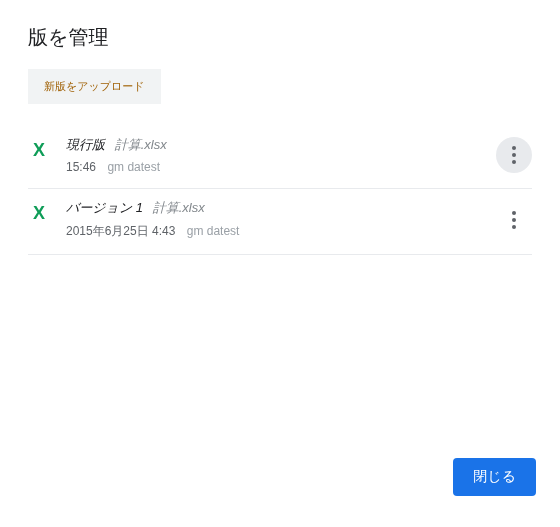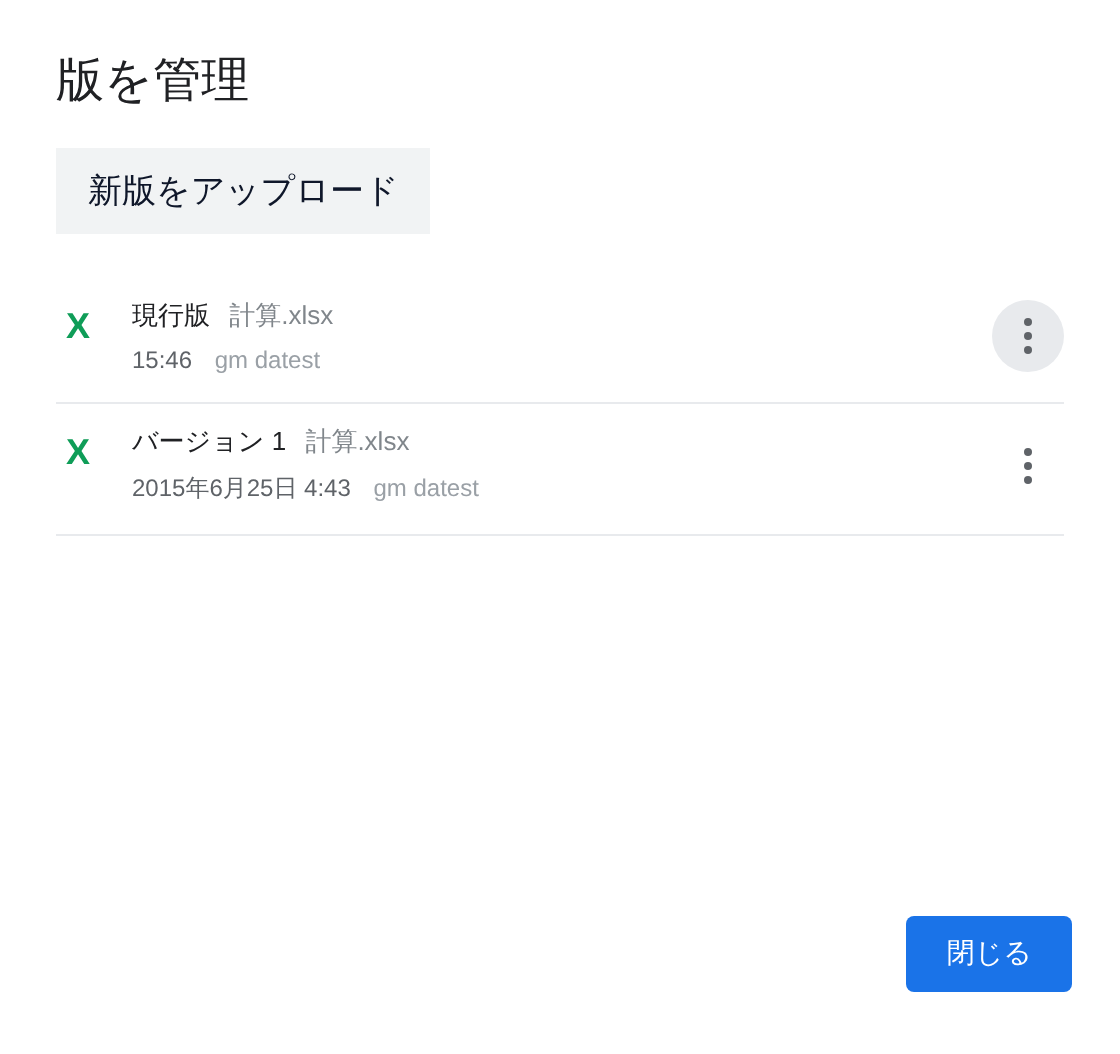"版を管理" .title { font-size: 24px -> 20px }
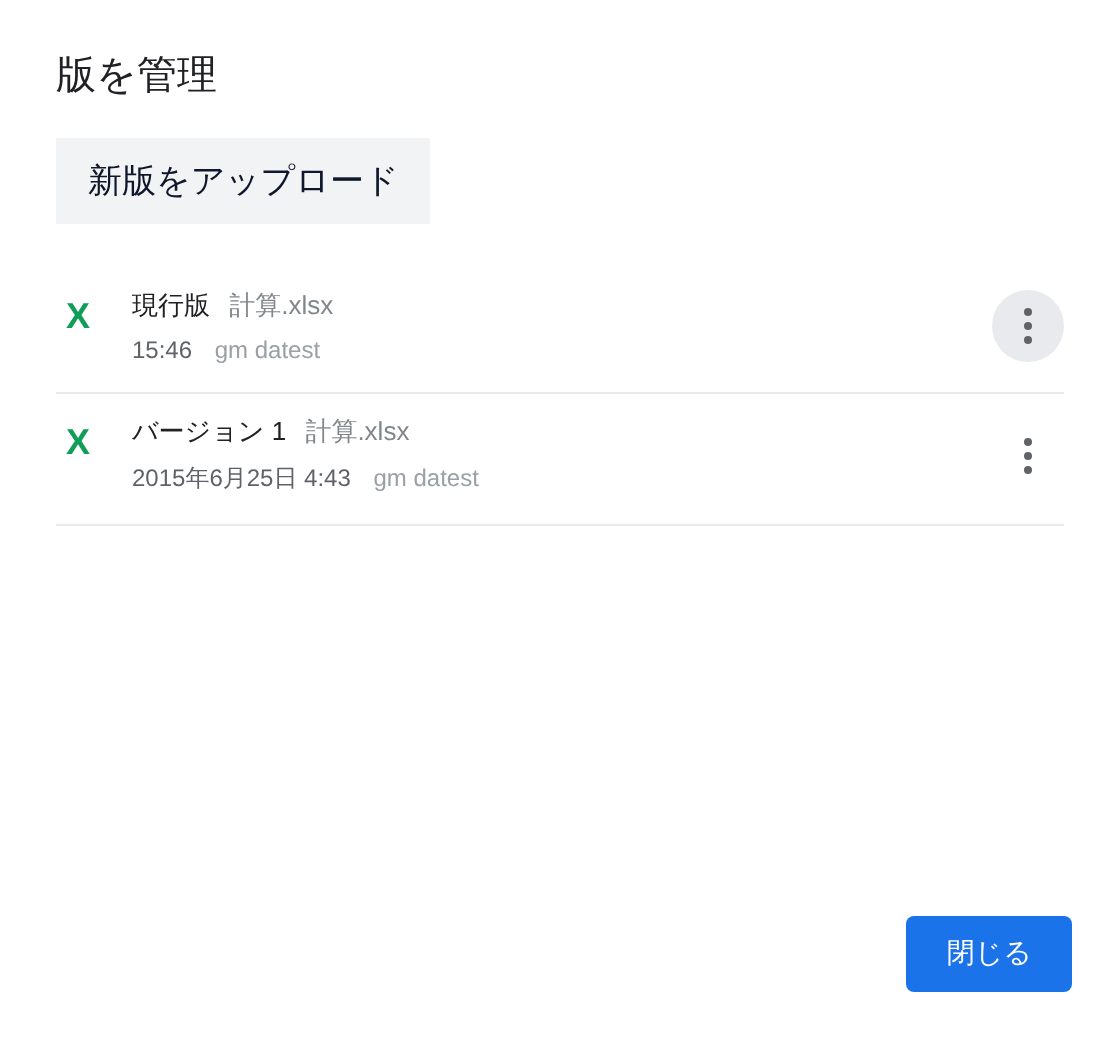"新版をアップロード" .upload-btn { color: #0f172a -> #a16207; font-size: 17px -> 11px }
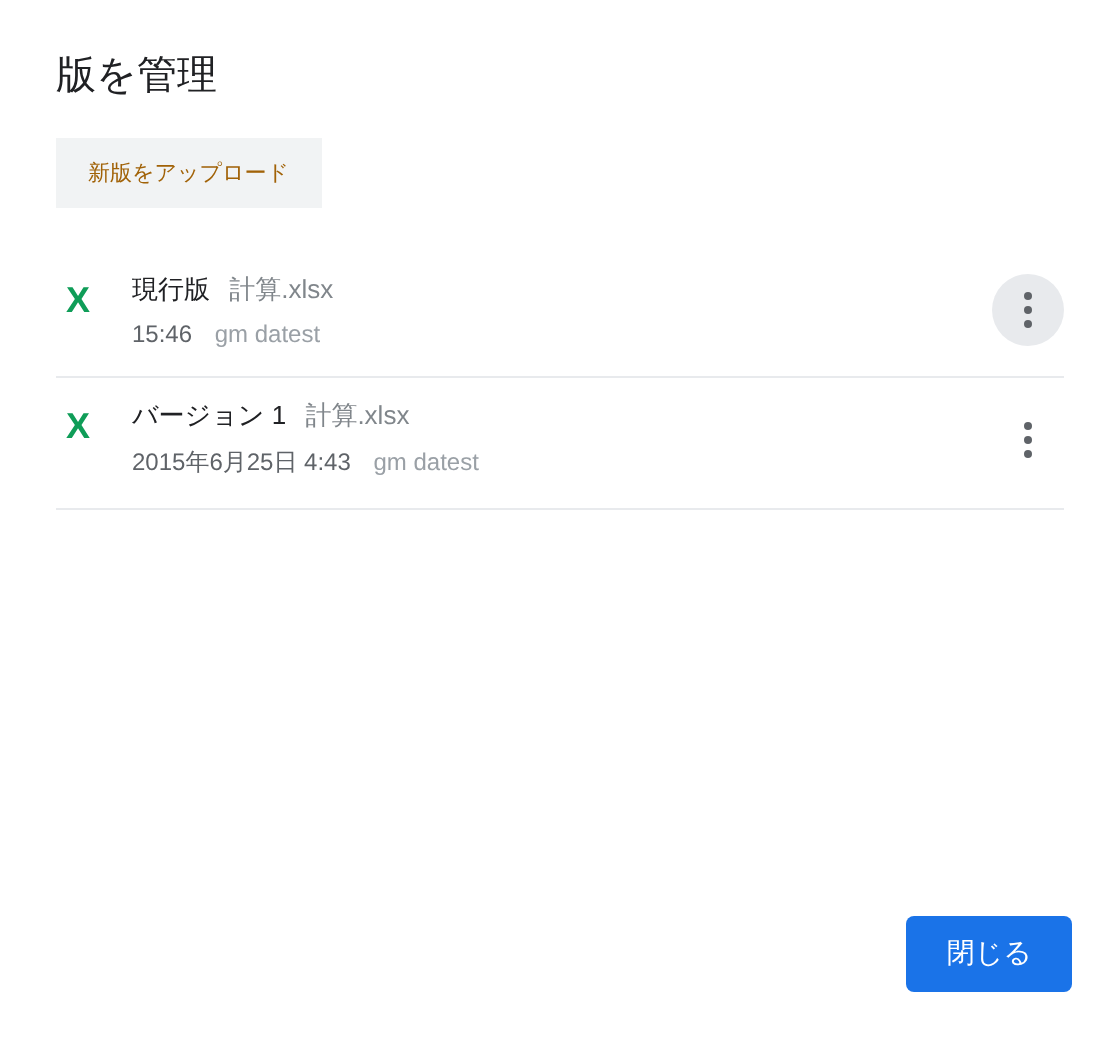"現行版 計算.xlsx" .line1 { font-style: none -> italic }
